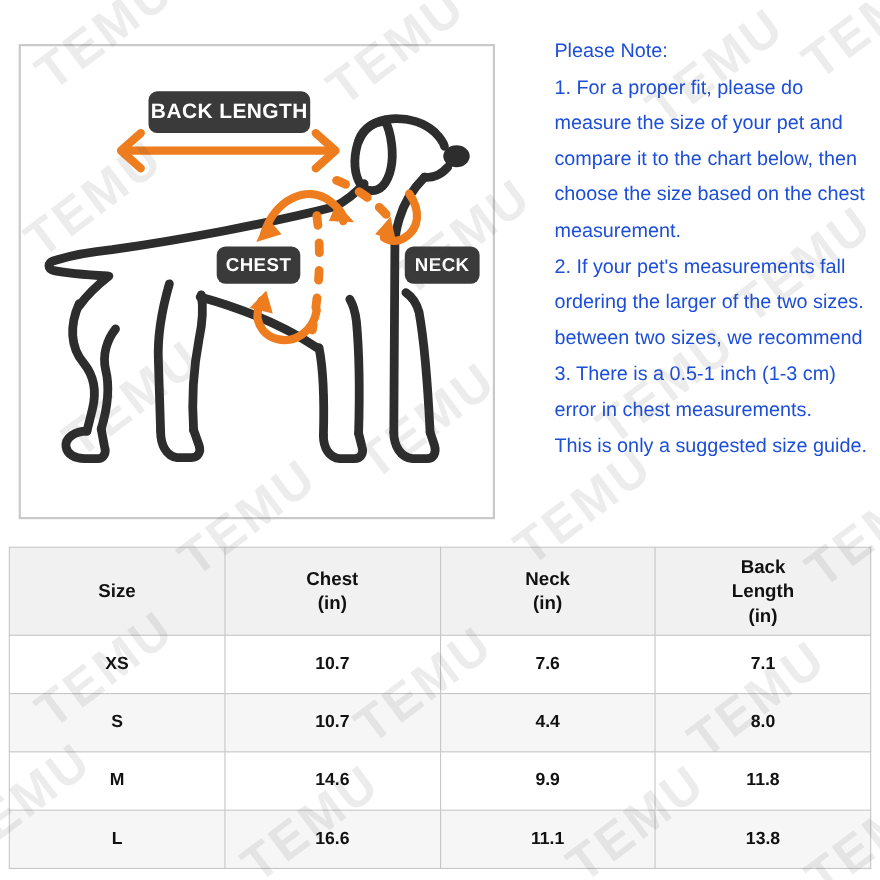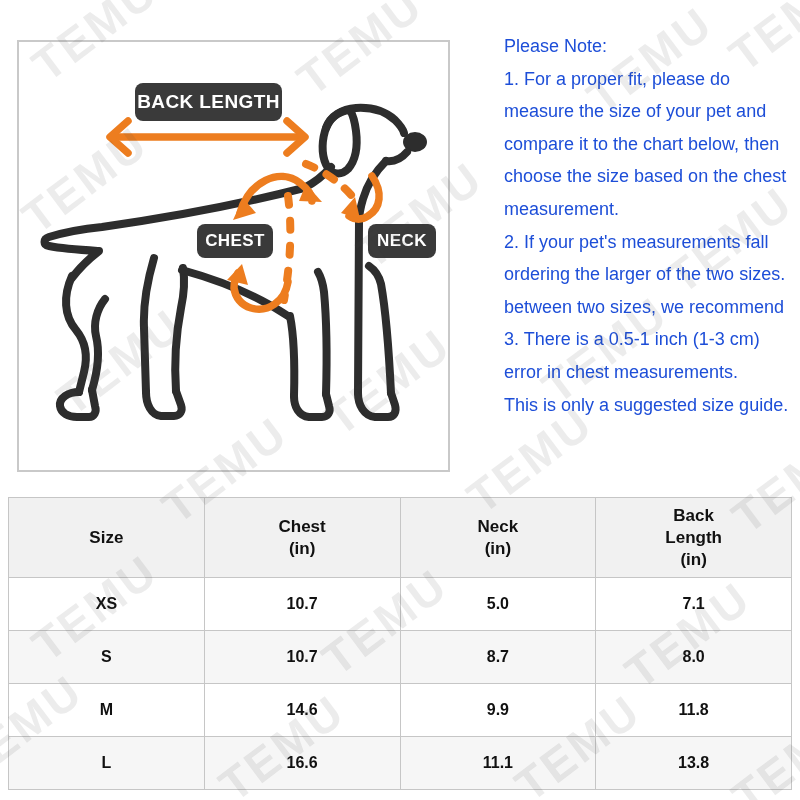"5.0" td { text: 5.0 -> 7.6 }
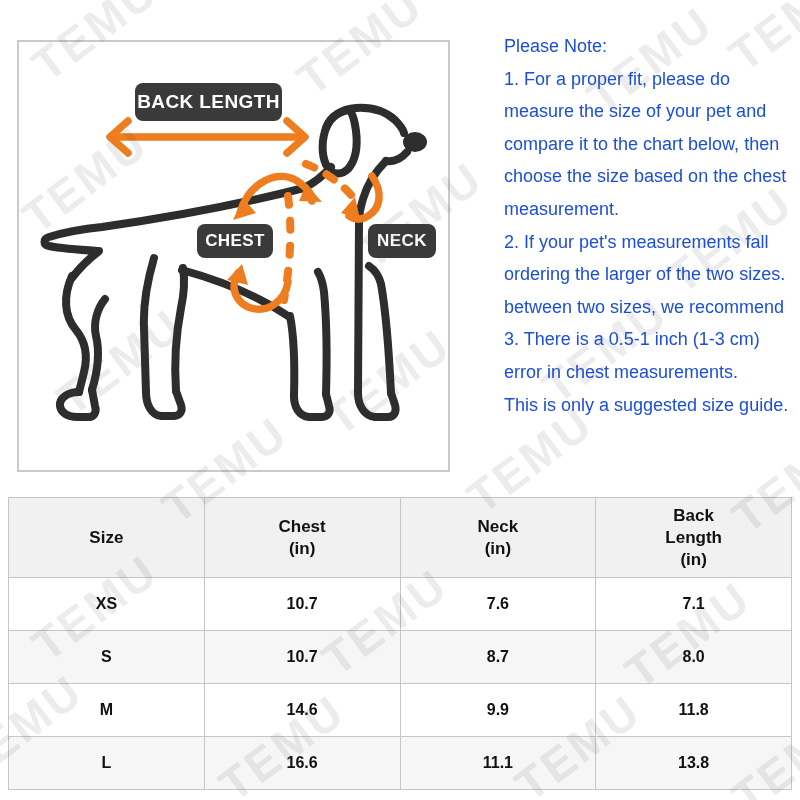"8.7" td { text: 8.7 -> 4.4 }
